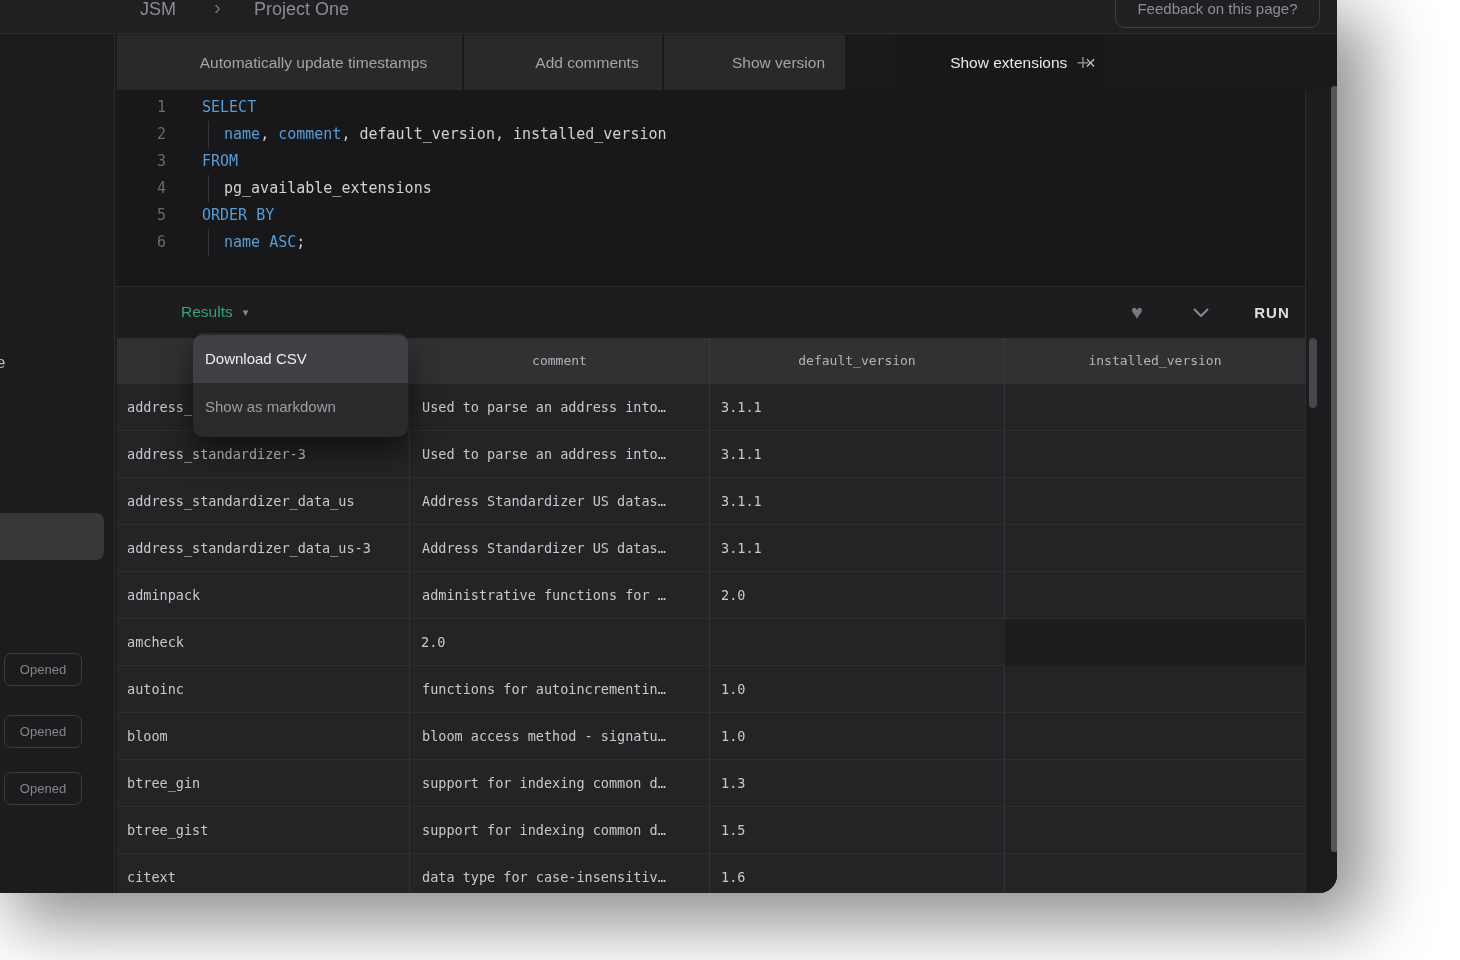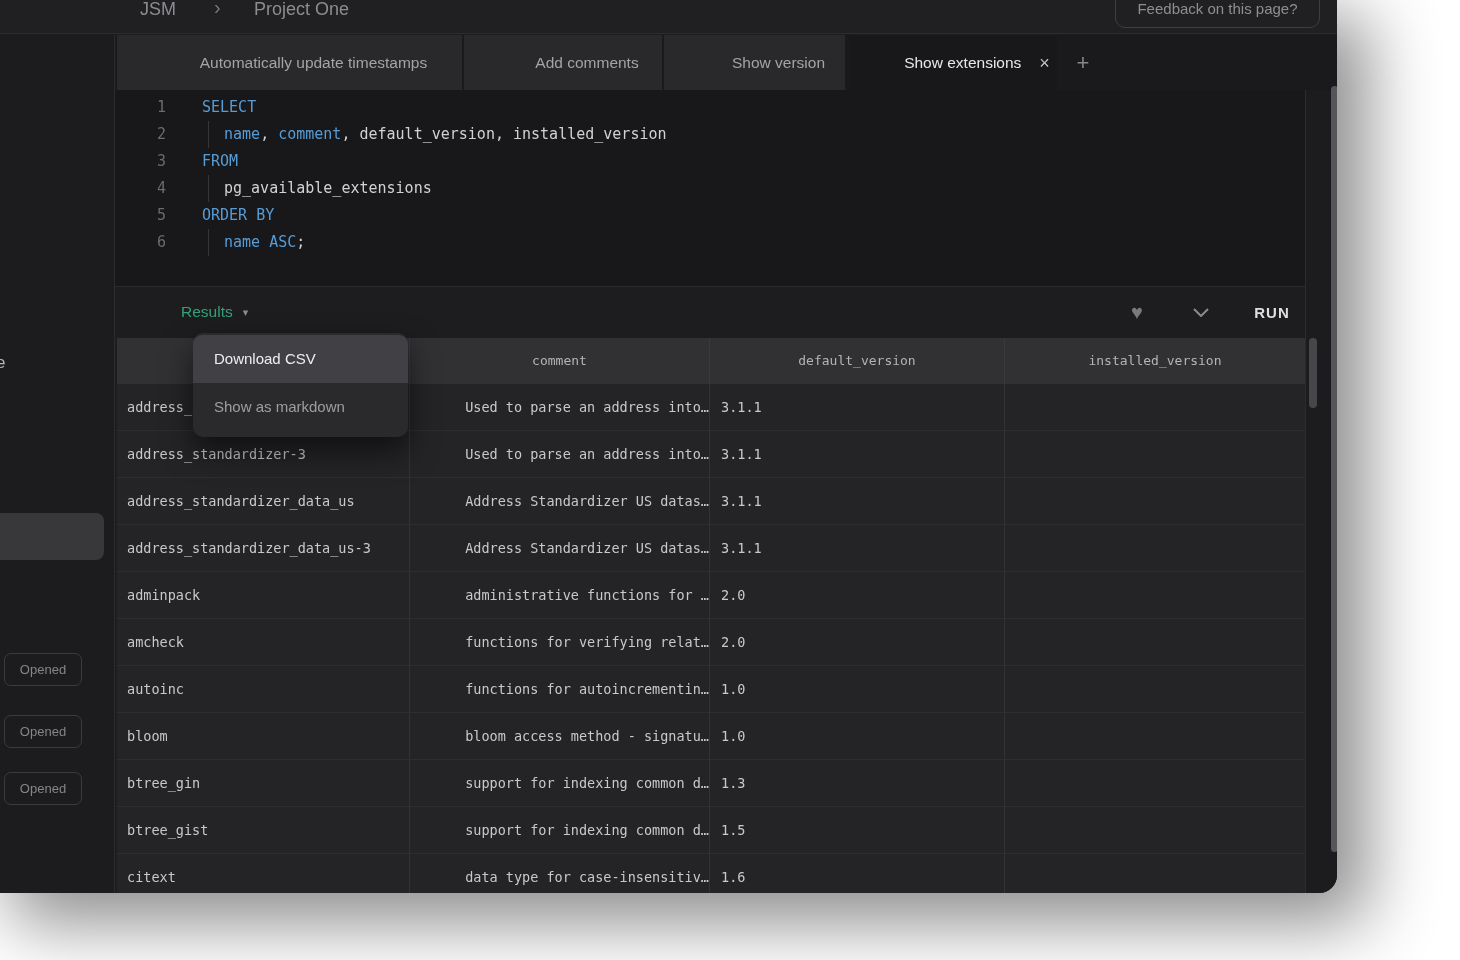"Show extensions" .tab4 { left: 869px -> 915px }
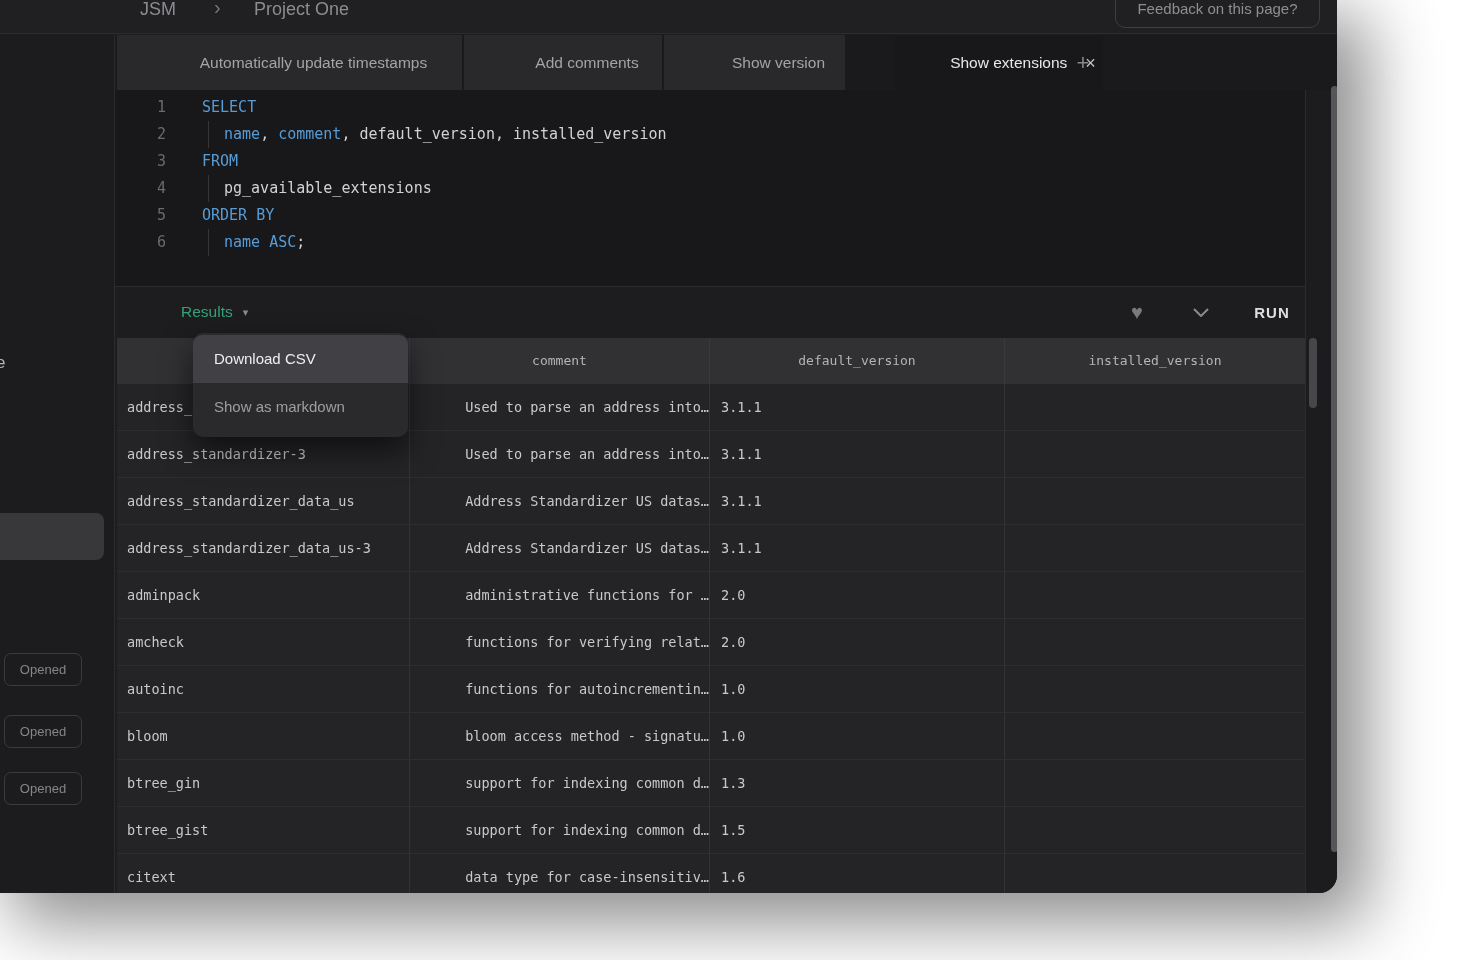"Download CSV" .mi { padding-left: 21px -> 12px }
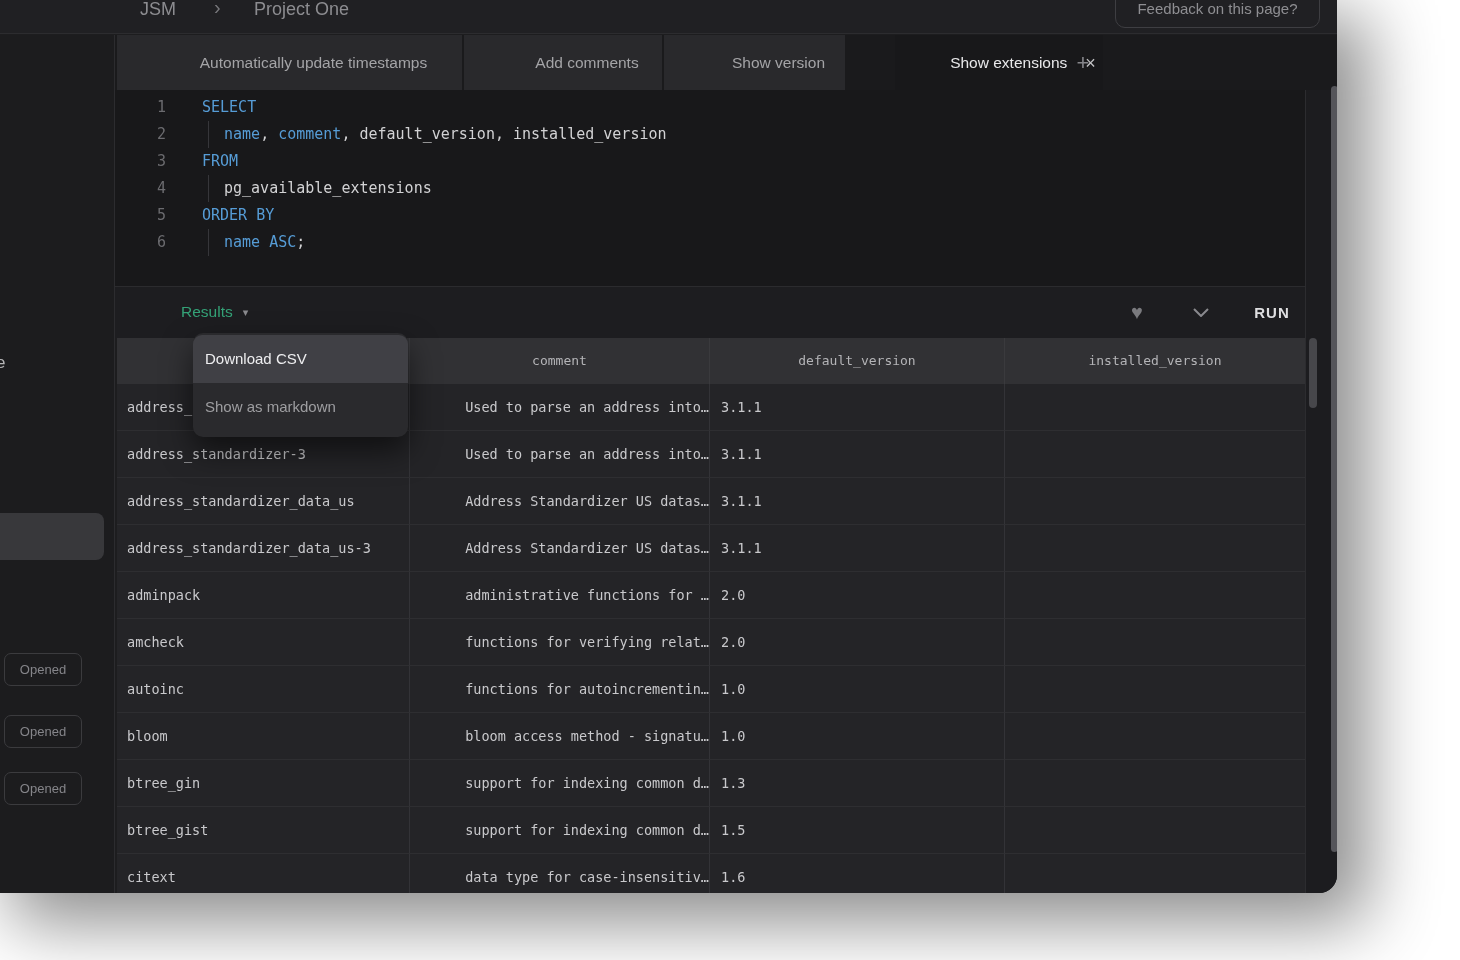"Used to parse an address" .td.c2 { text-align: right -> none }
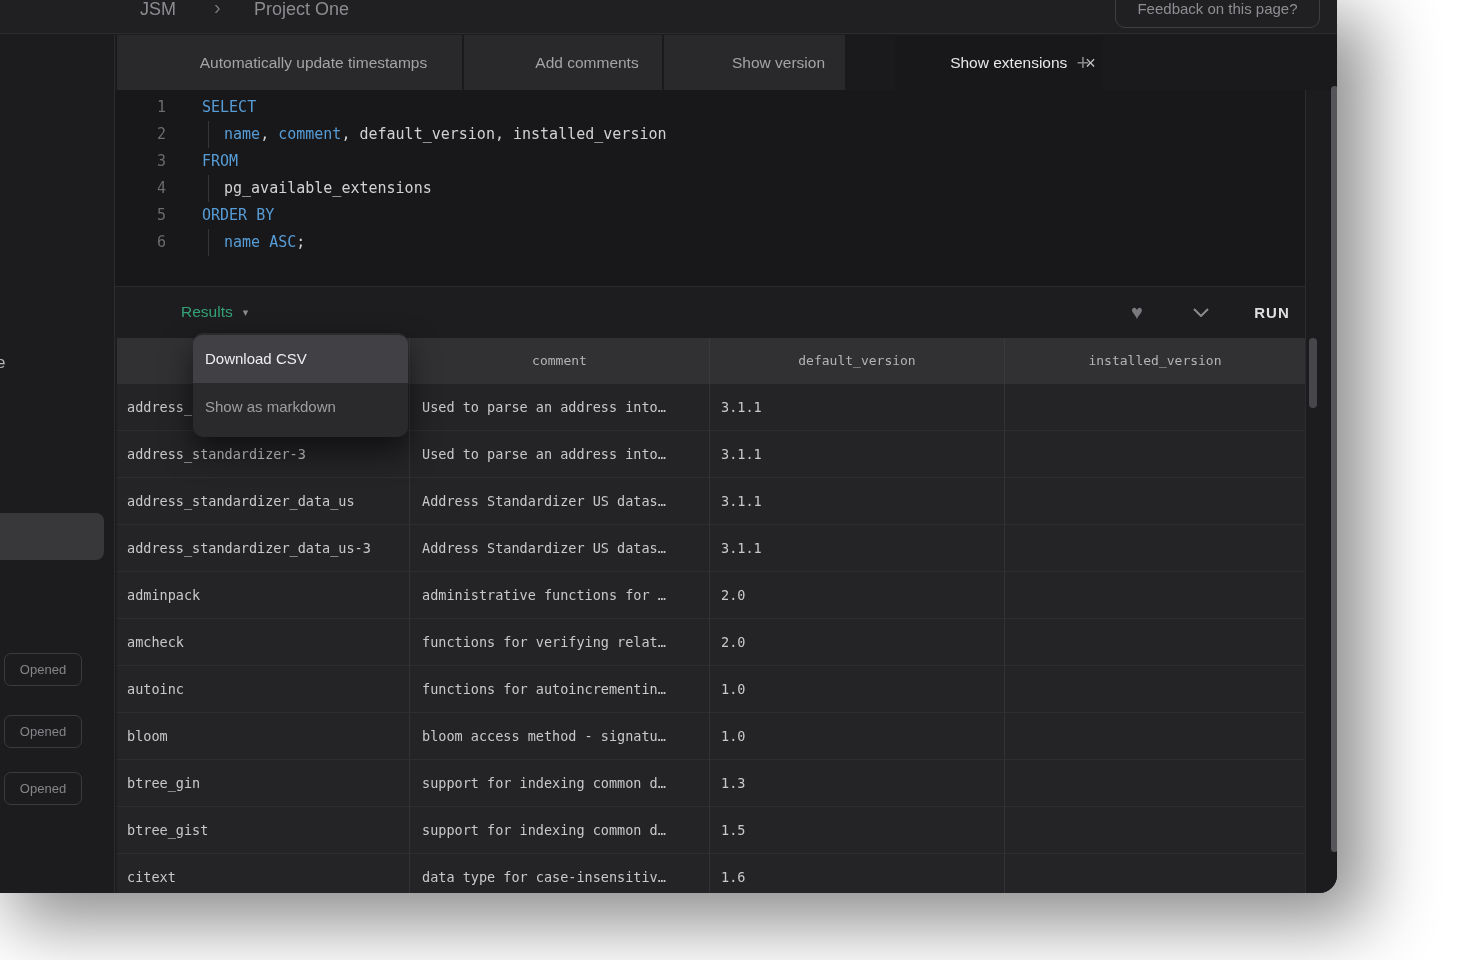"functions for verifying relat…" div.td { html: <div>functions for verifying relat…</div> -> none }
